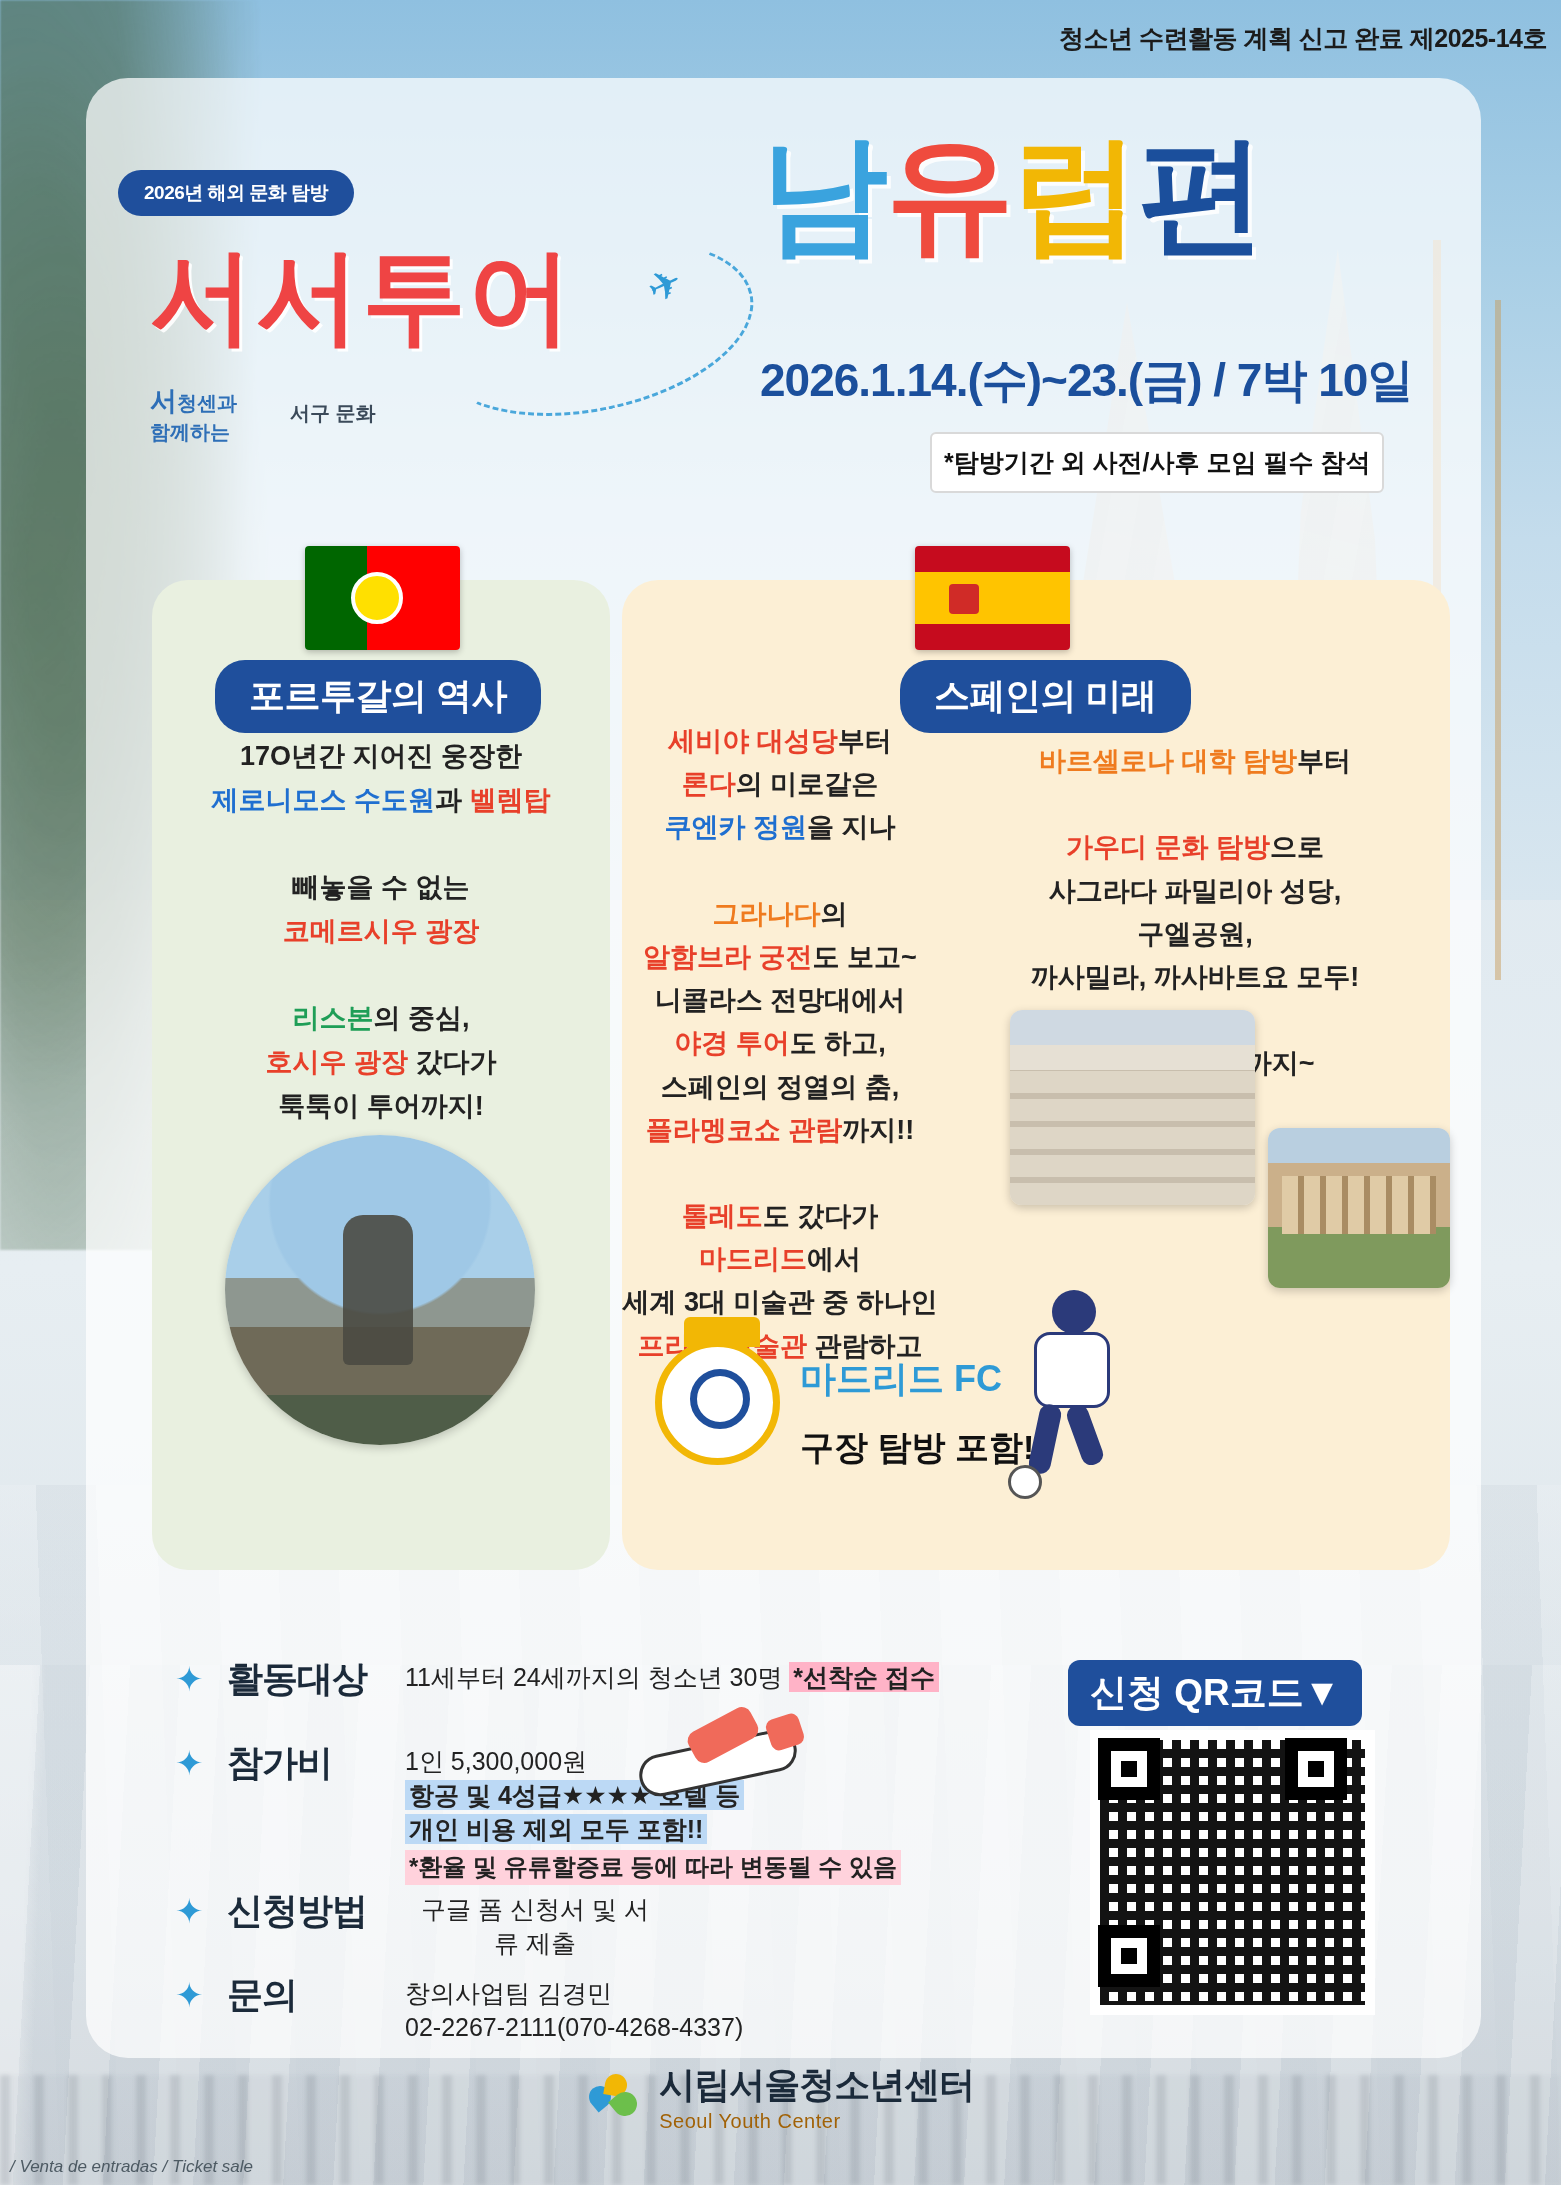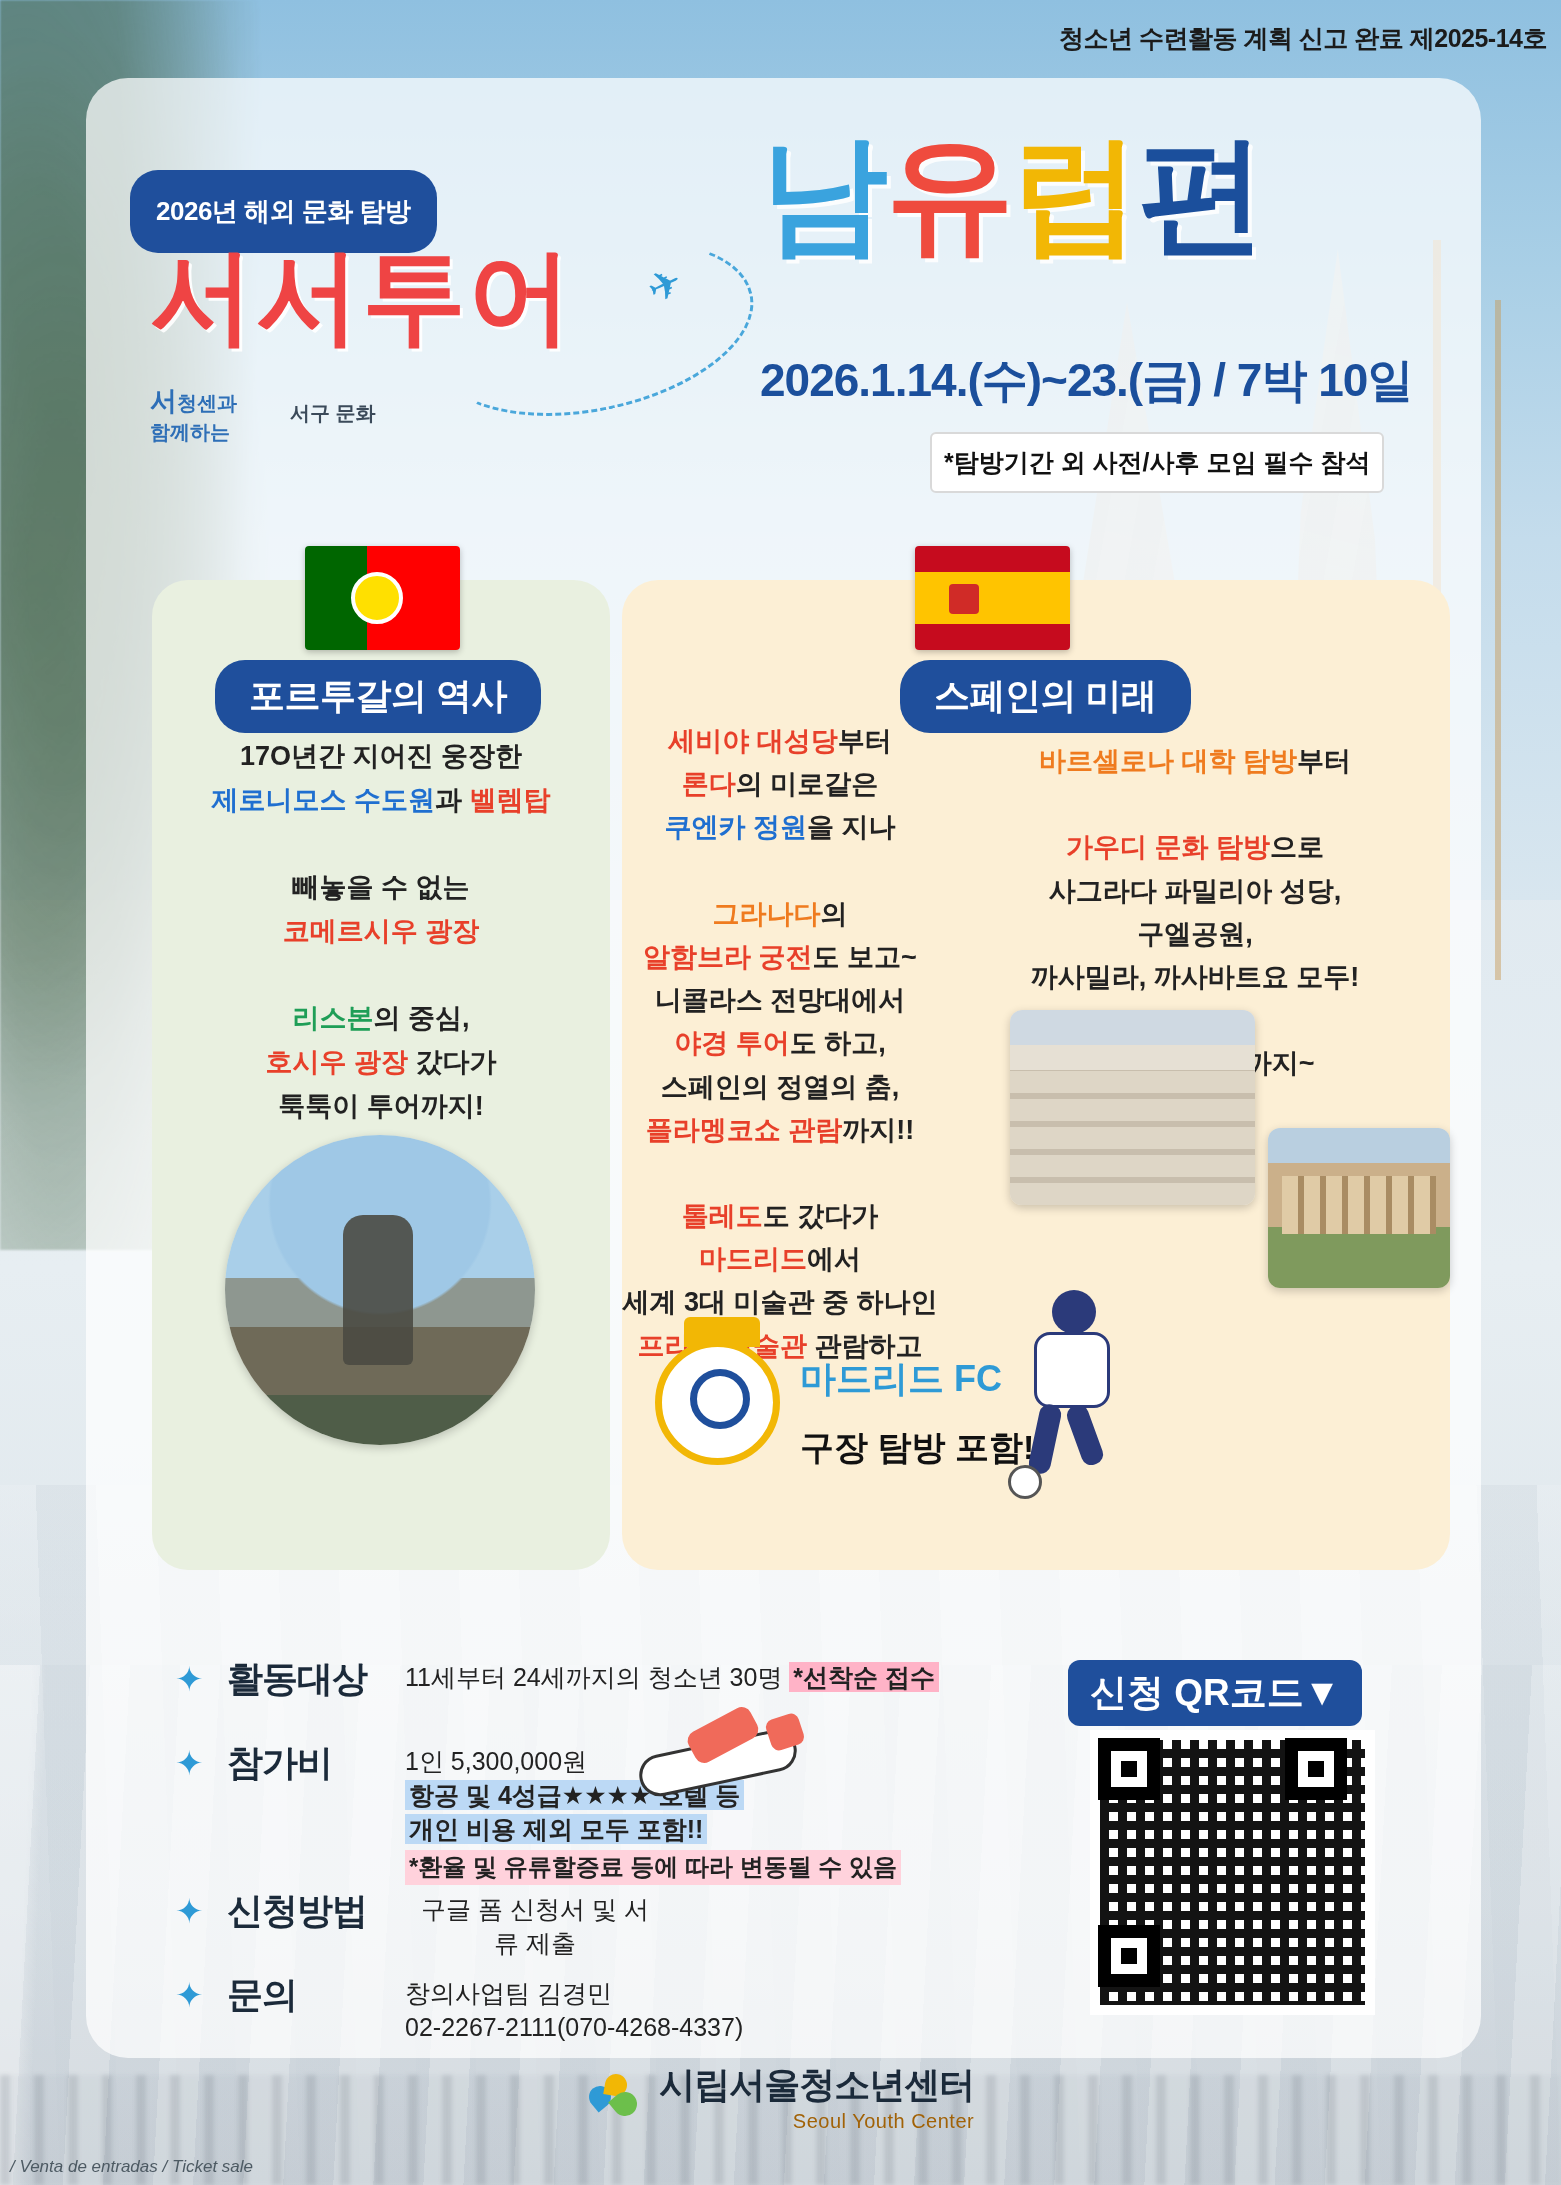"2026년 해외 문화 탐방" .badge-2026 { font-size: 26px -> 19px; left: 130px -> 118px; padding: 24px 26px -> 10px 26px }
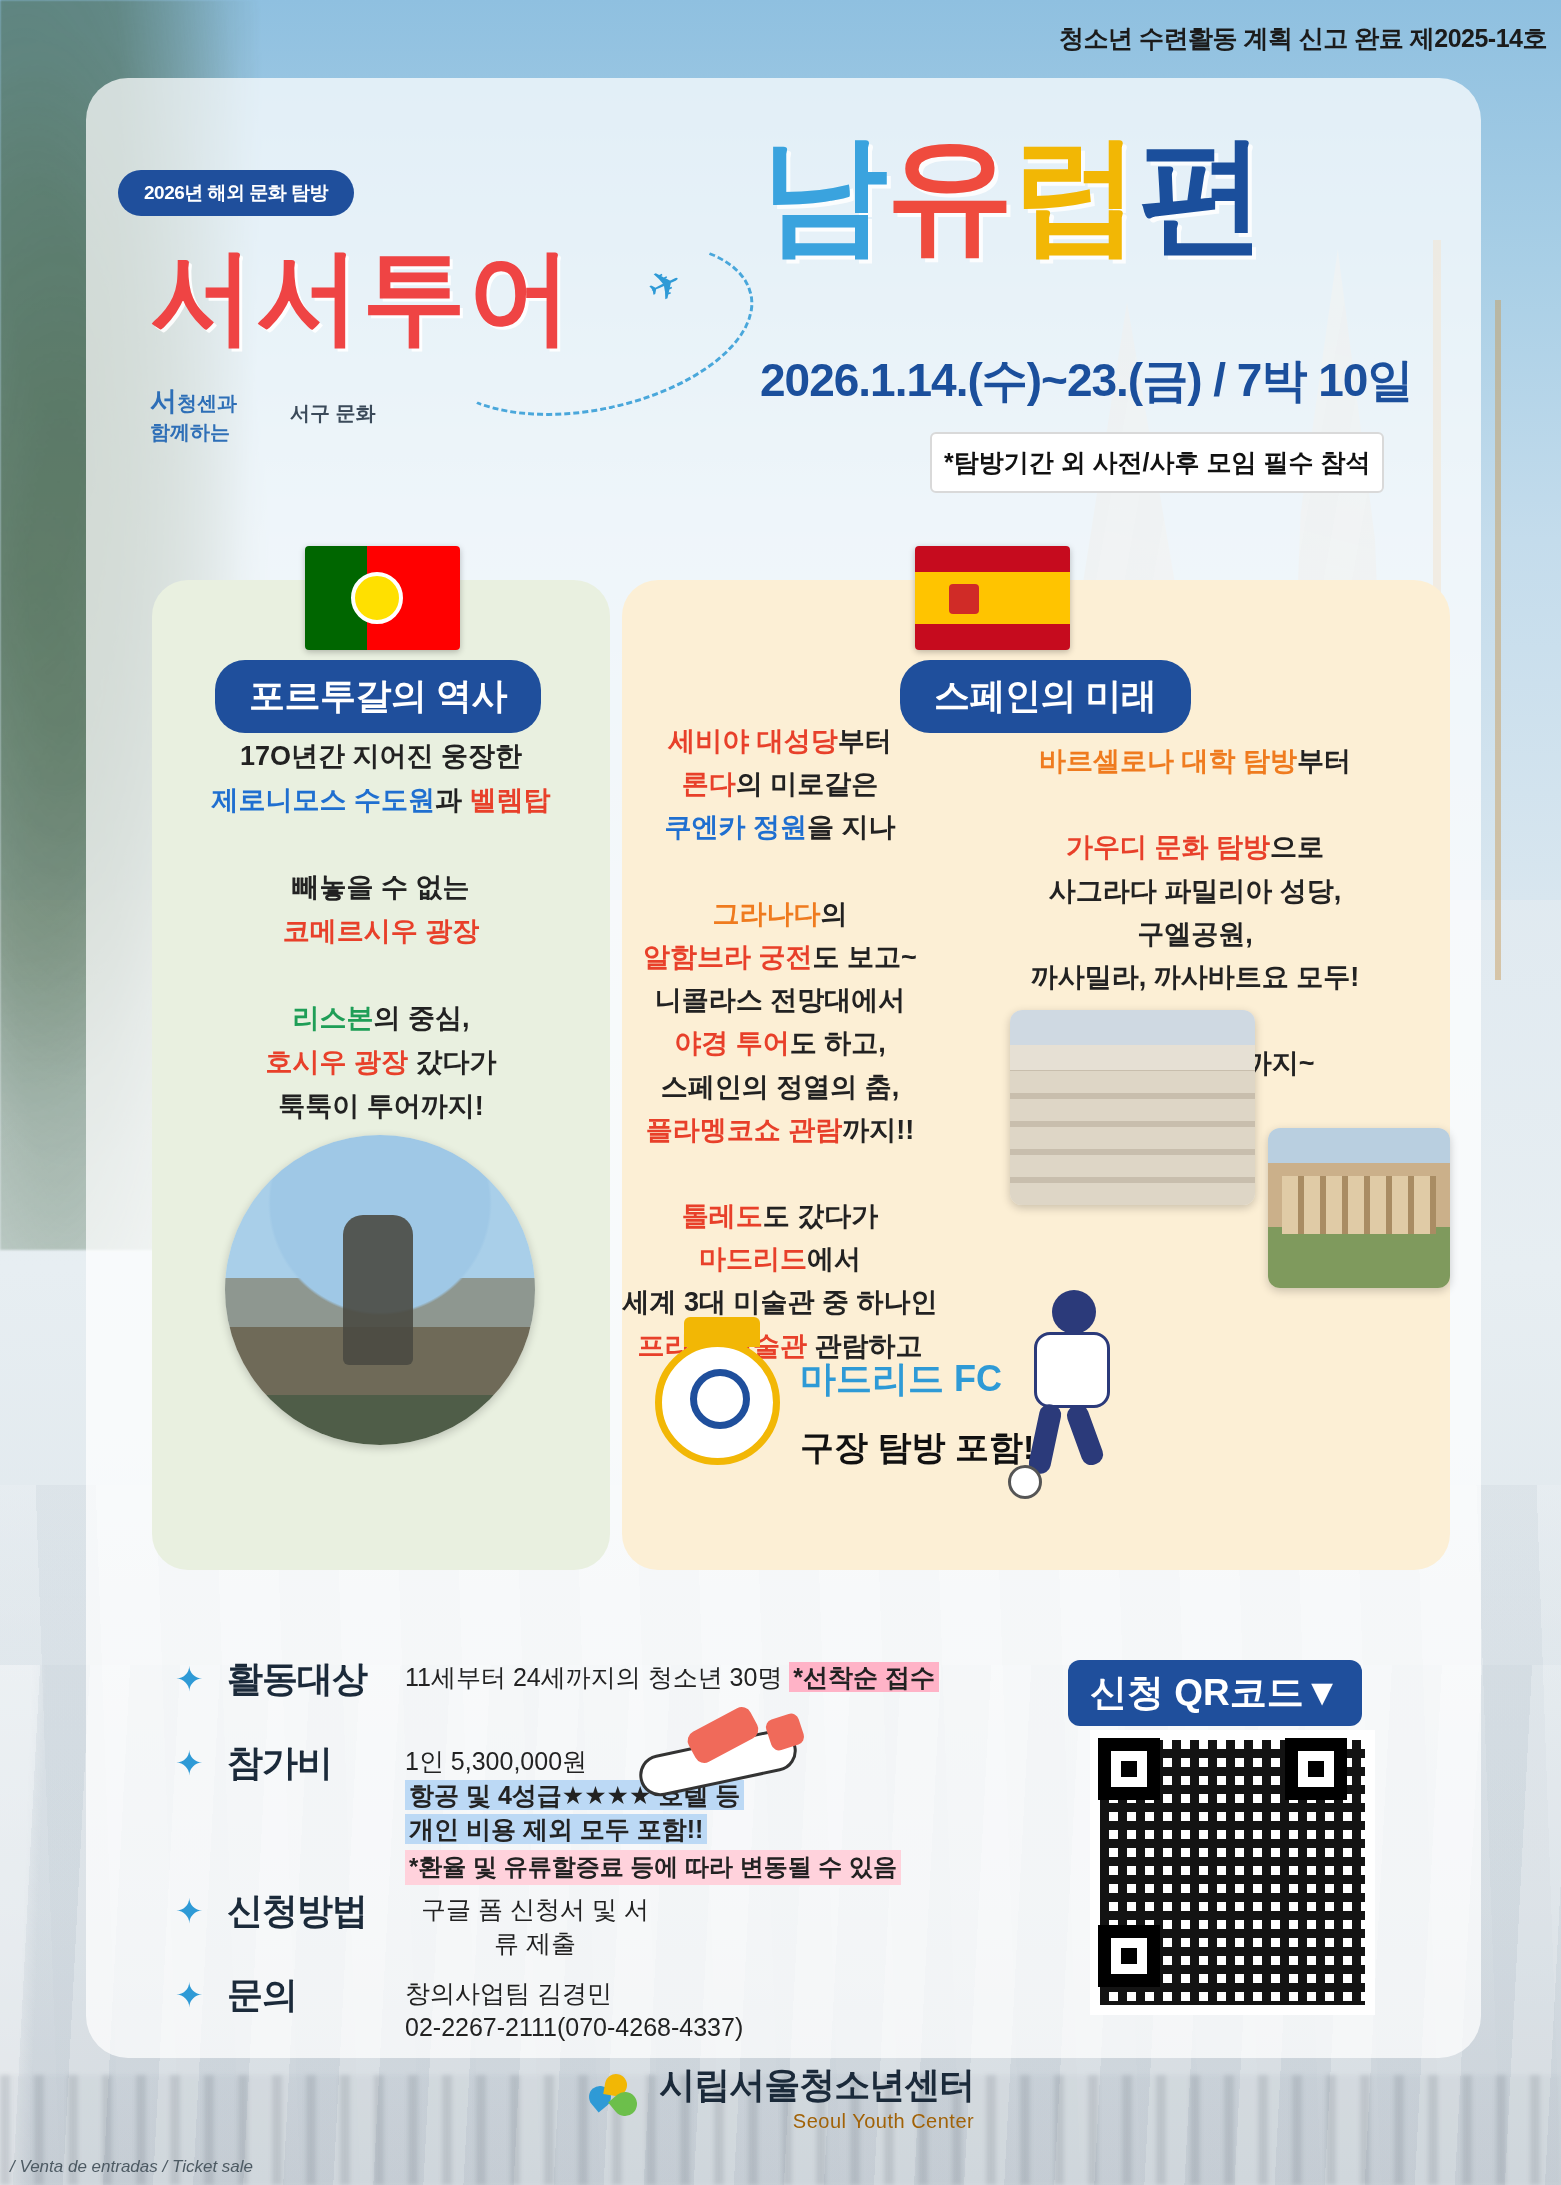"시립서울청소년센터" .f-name { text-align: right -> left }
